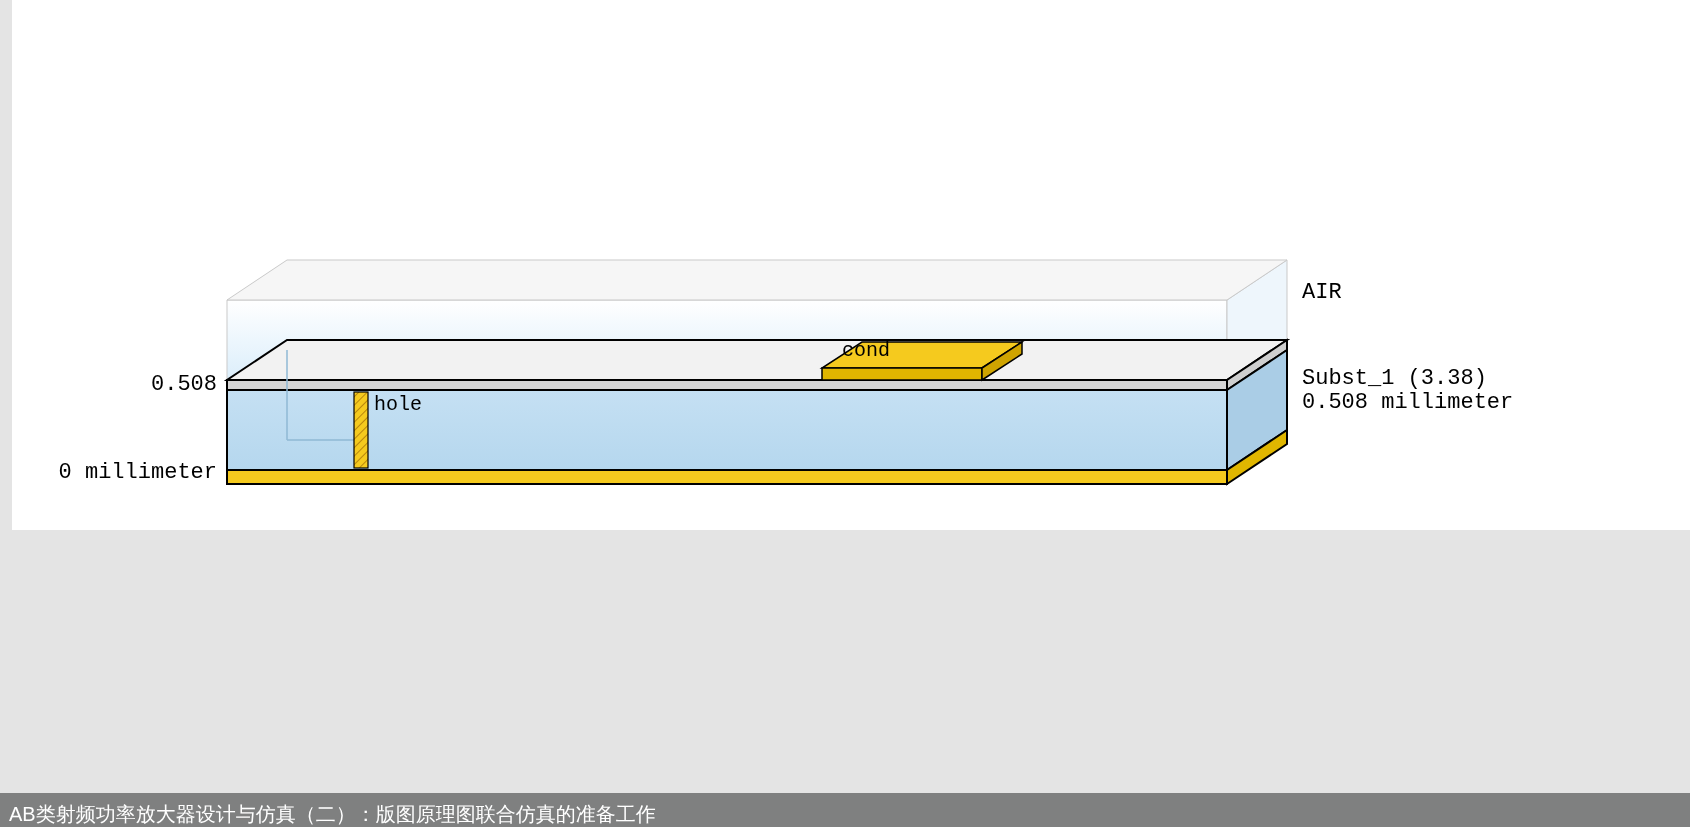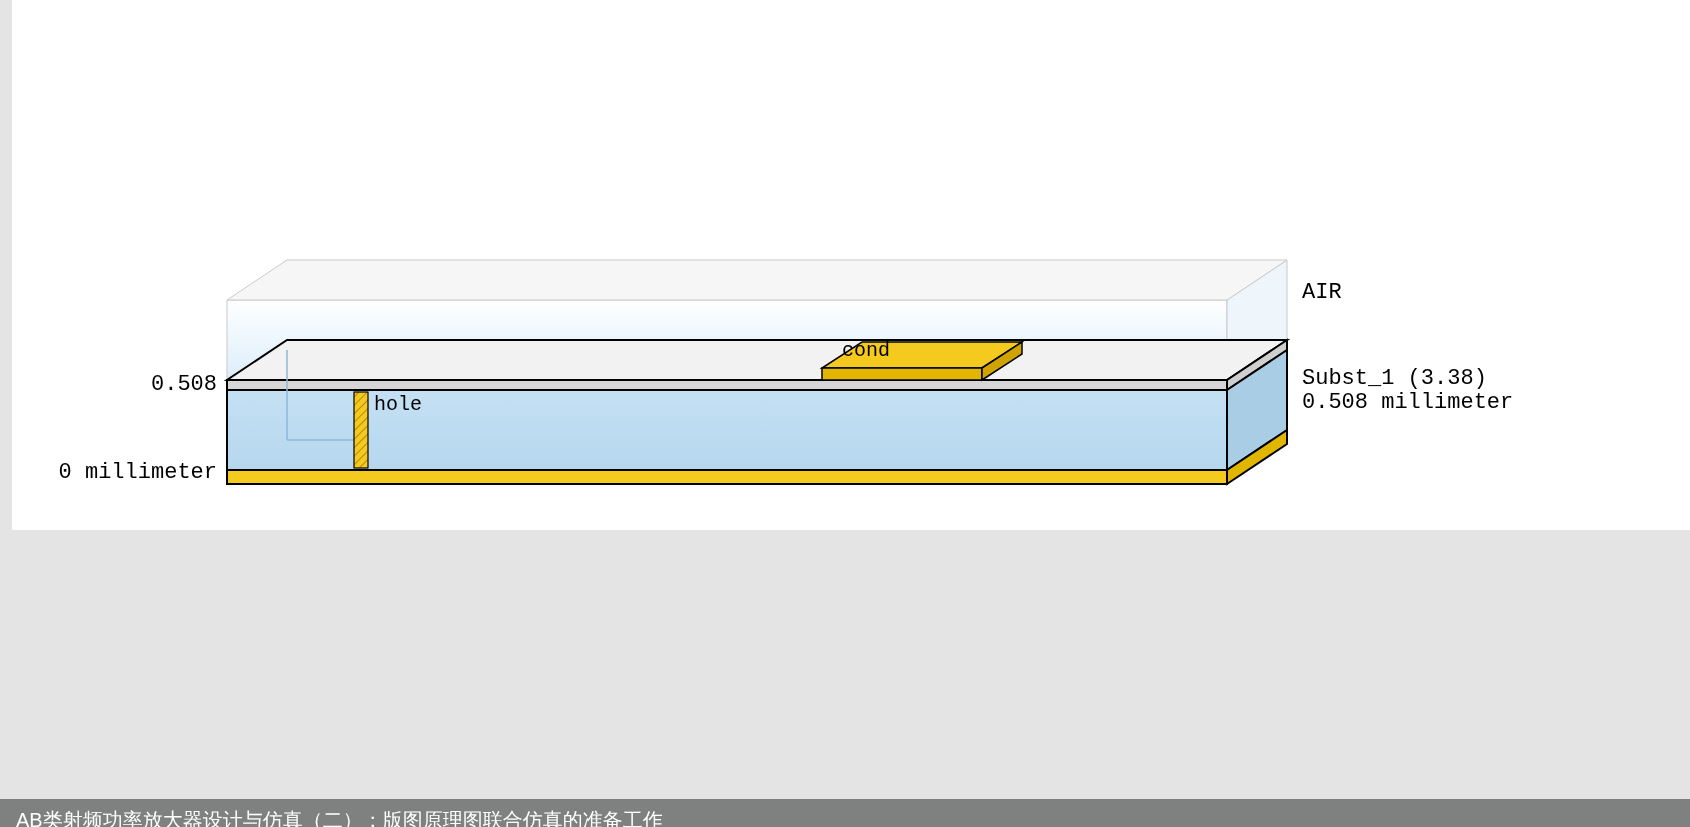"AB类射频功率放大器设计与仿真（二）：版图原理图联合仿真的准备工作" .caption-bar { height: 28px -> 34px; padding-left: 16px -> 9px }
